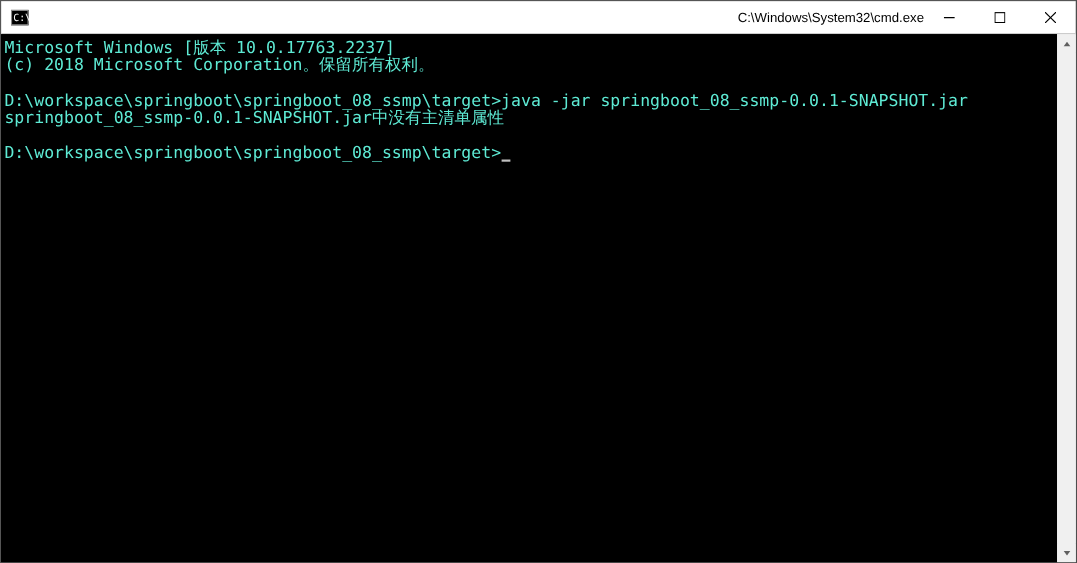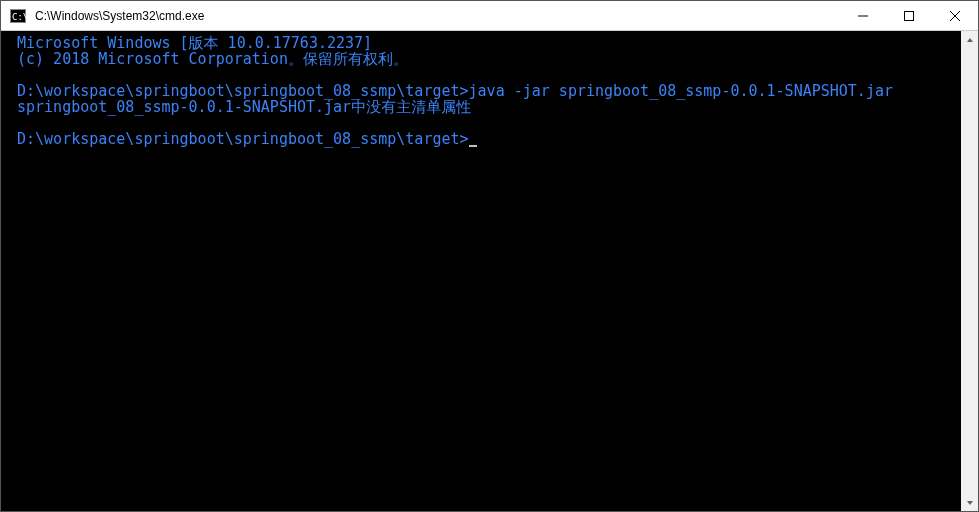"C:\Windows\System32\cmd.exe" .titlebar .title { text-align: none -> right }
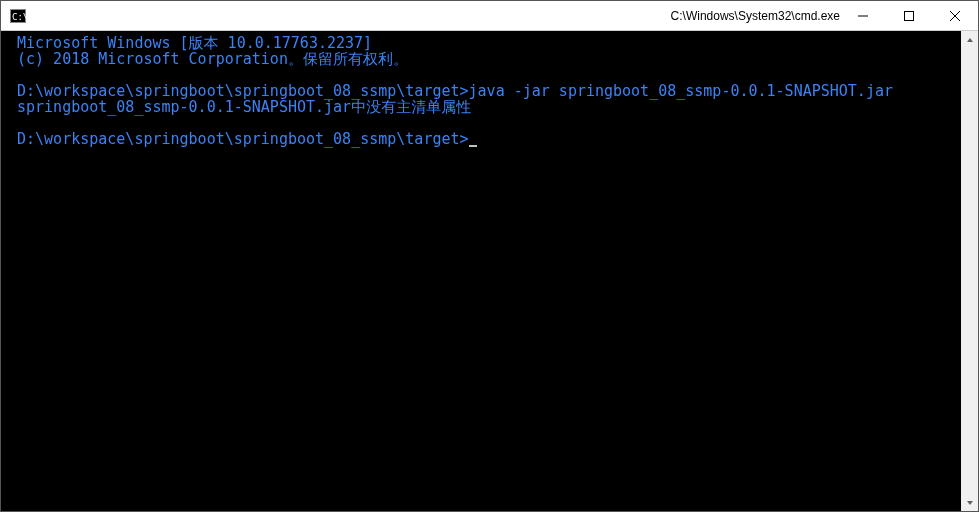"Microsoft Windows [版本 10.0.17763.2237]" .terminal { color: #3b82f6 -> #5eead4; padding: 4px 0 0 16px -> 4px 0 0 3px }
